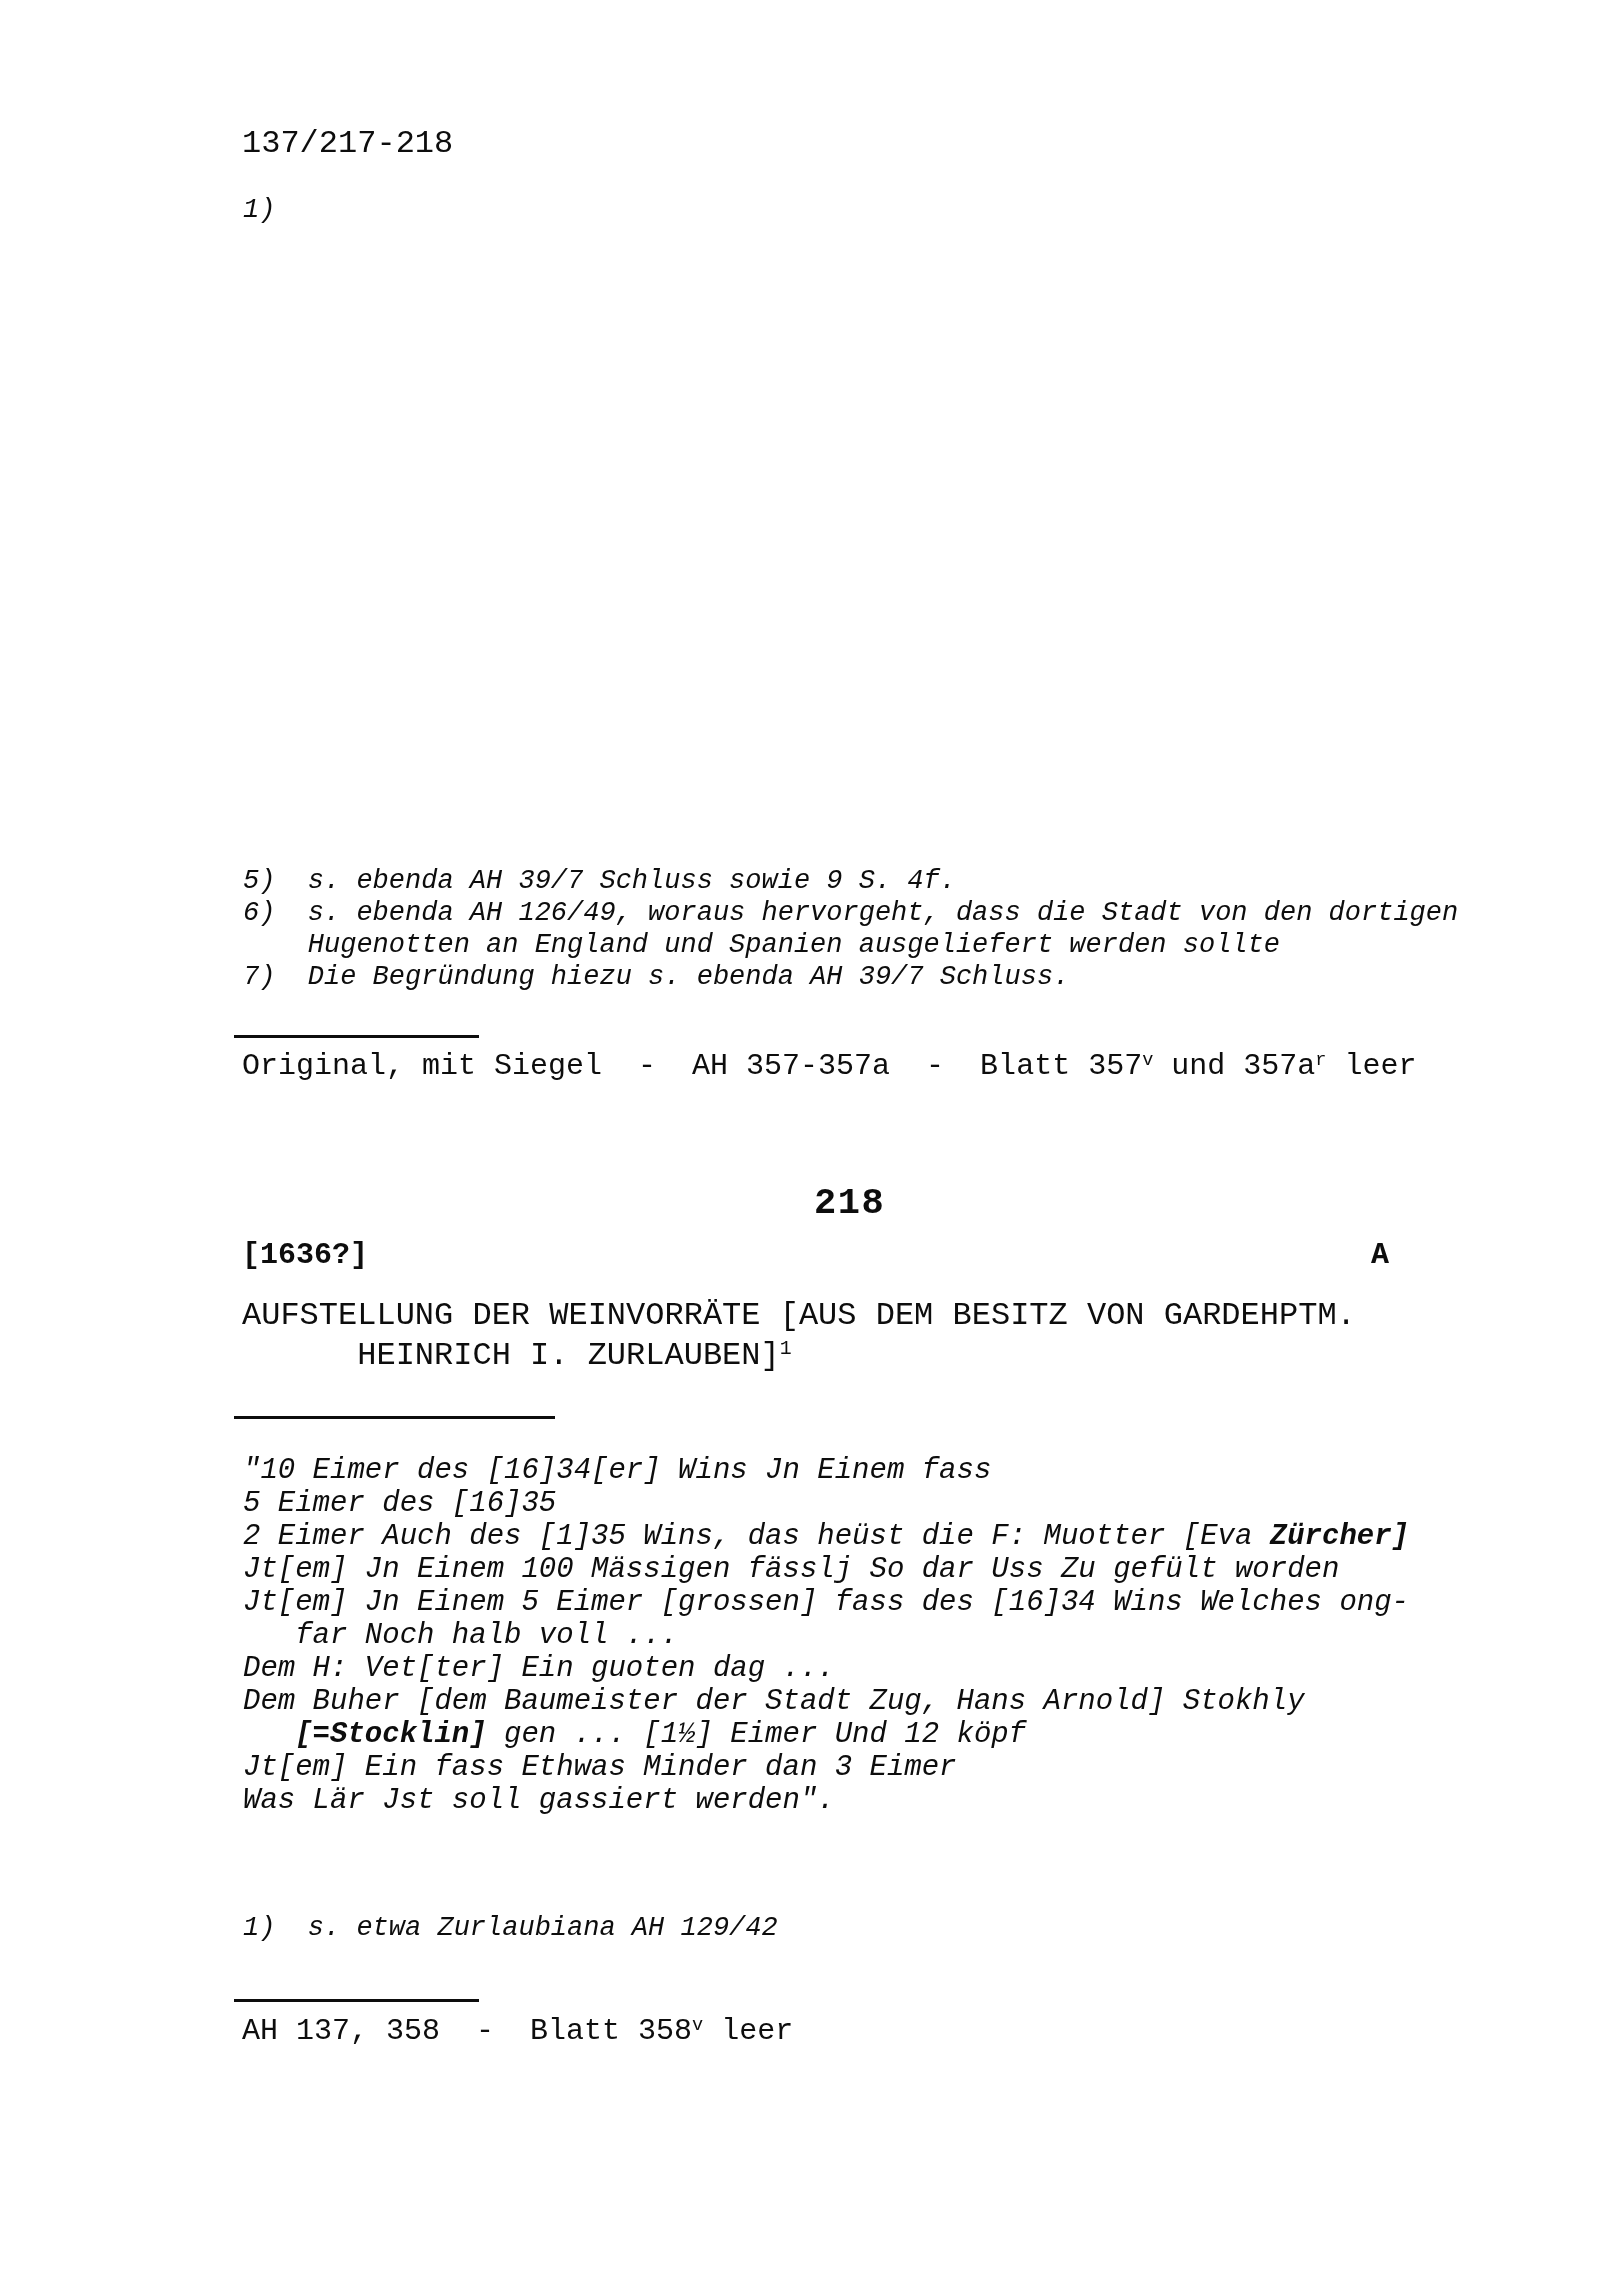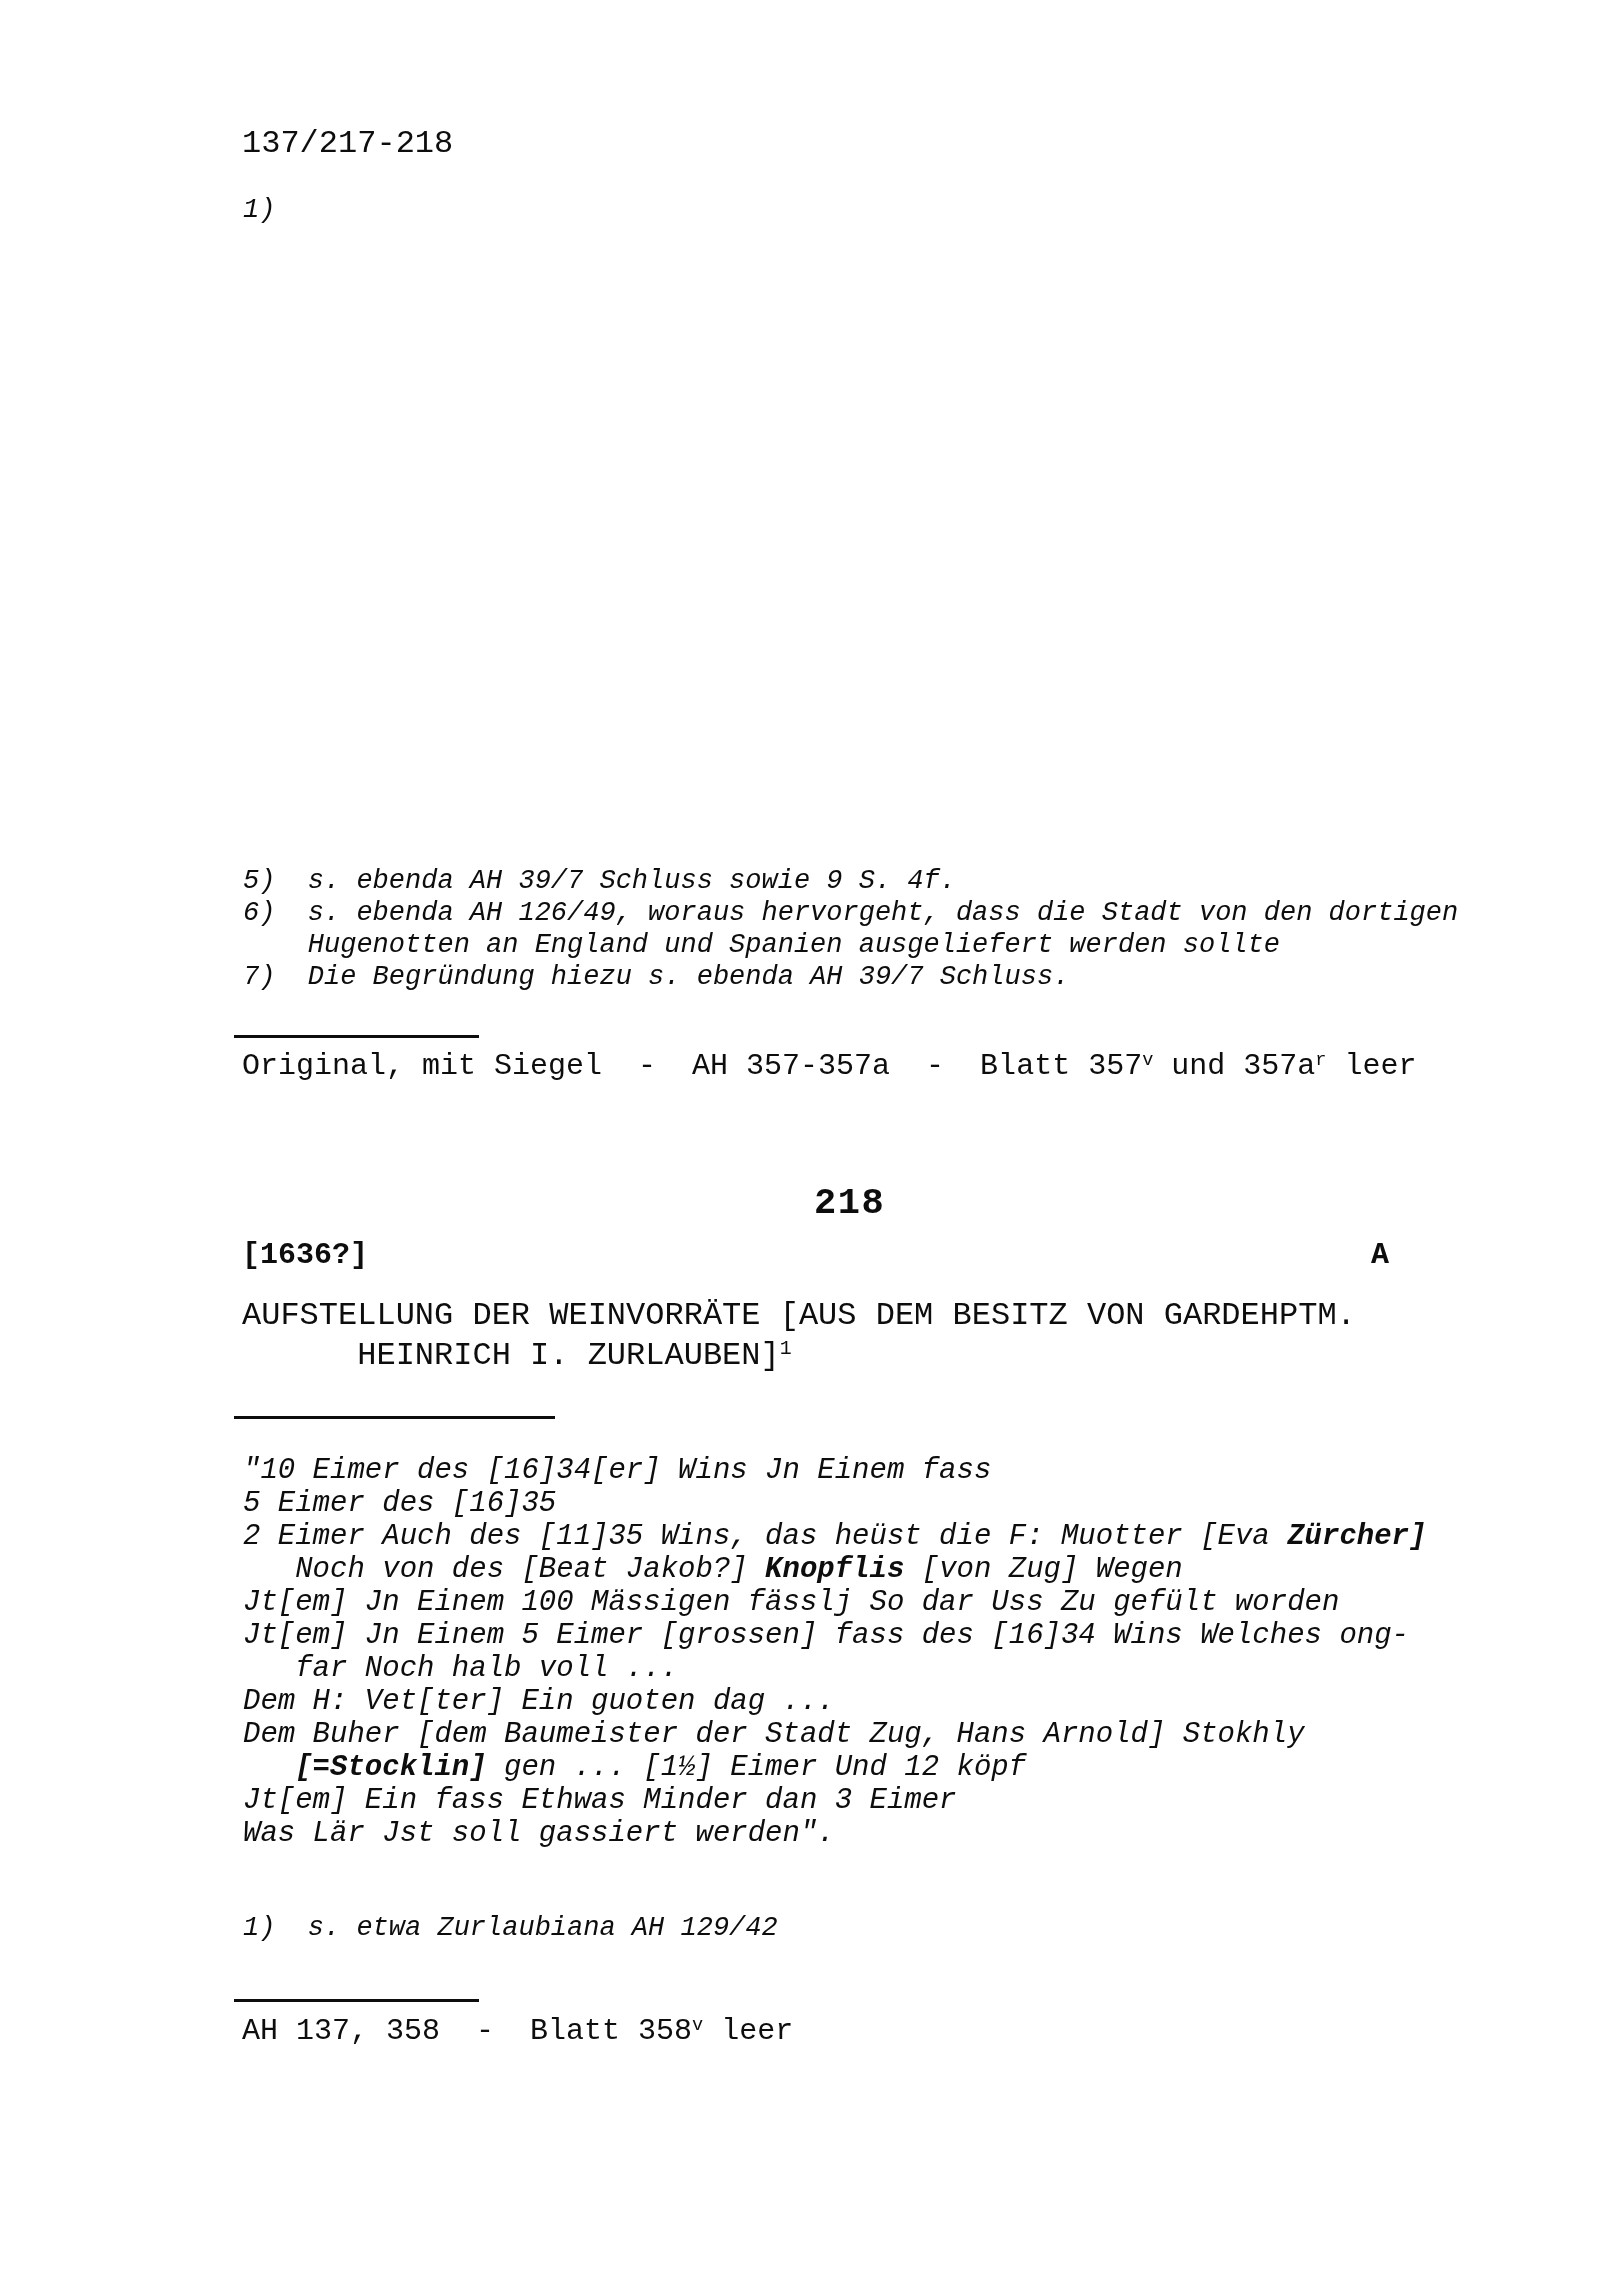"2 Eimer Auch des [11]35" span { text: 11 -> 1 }
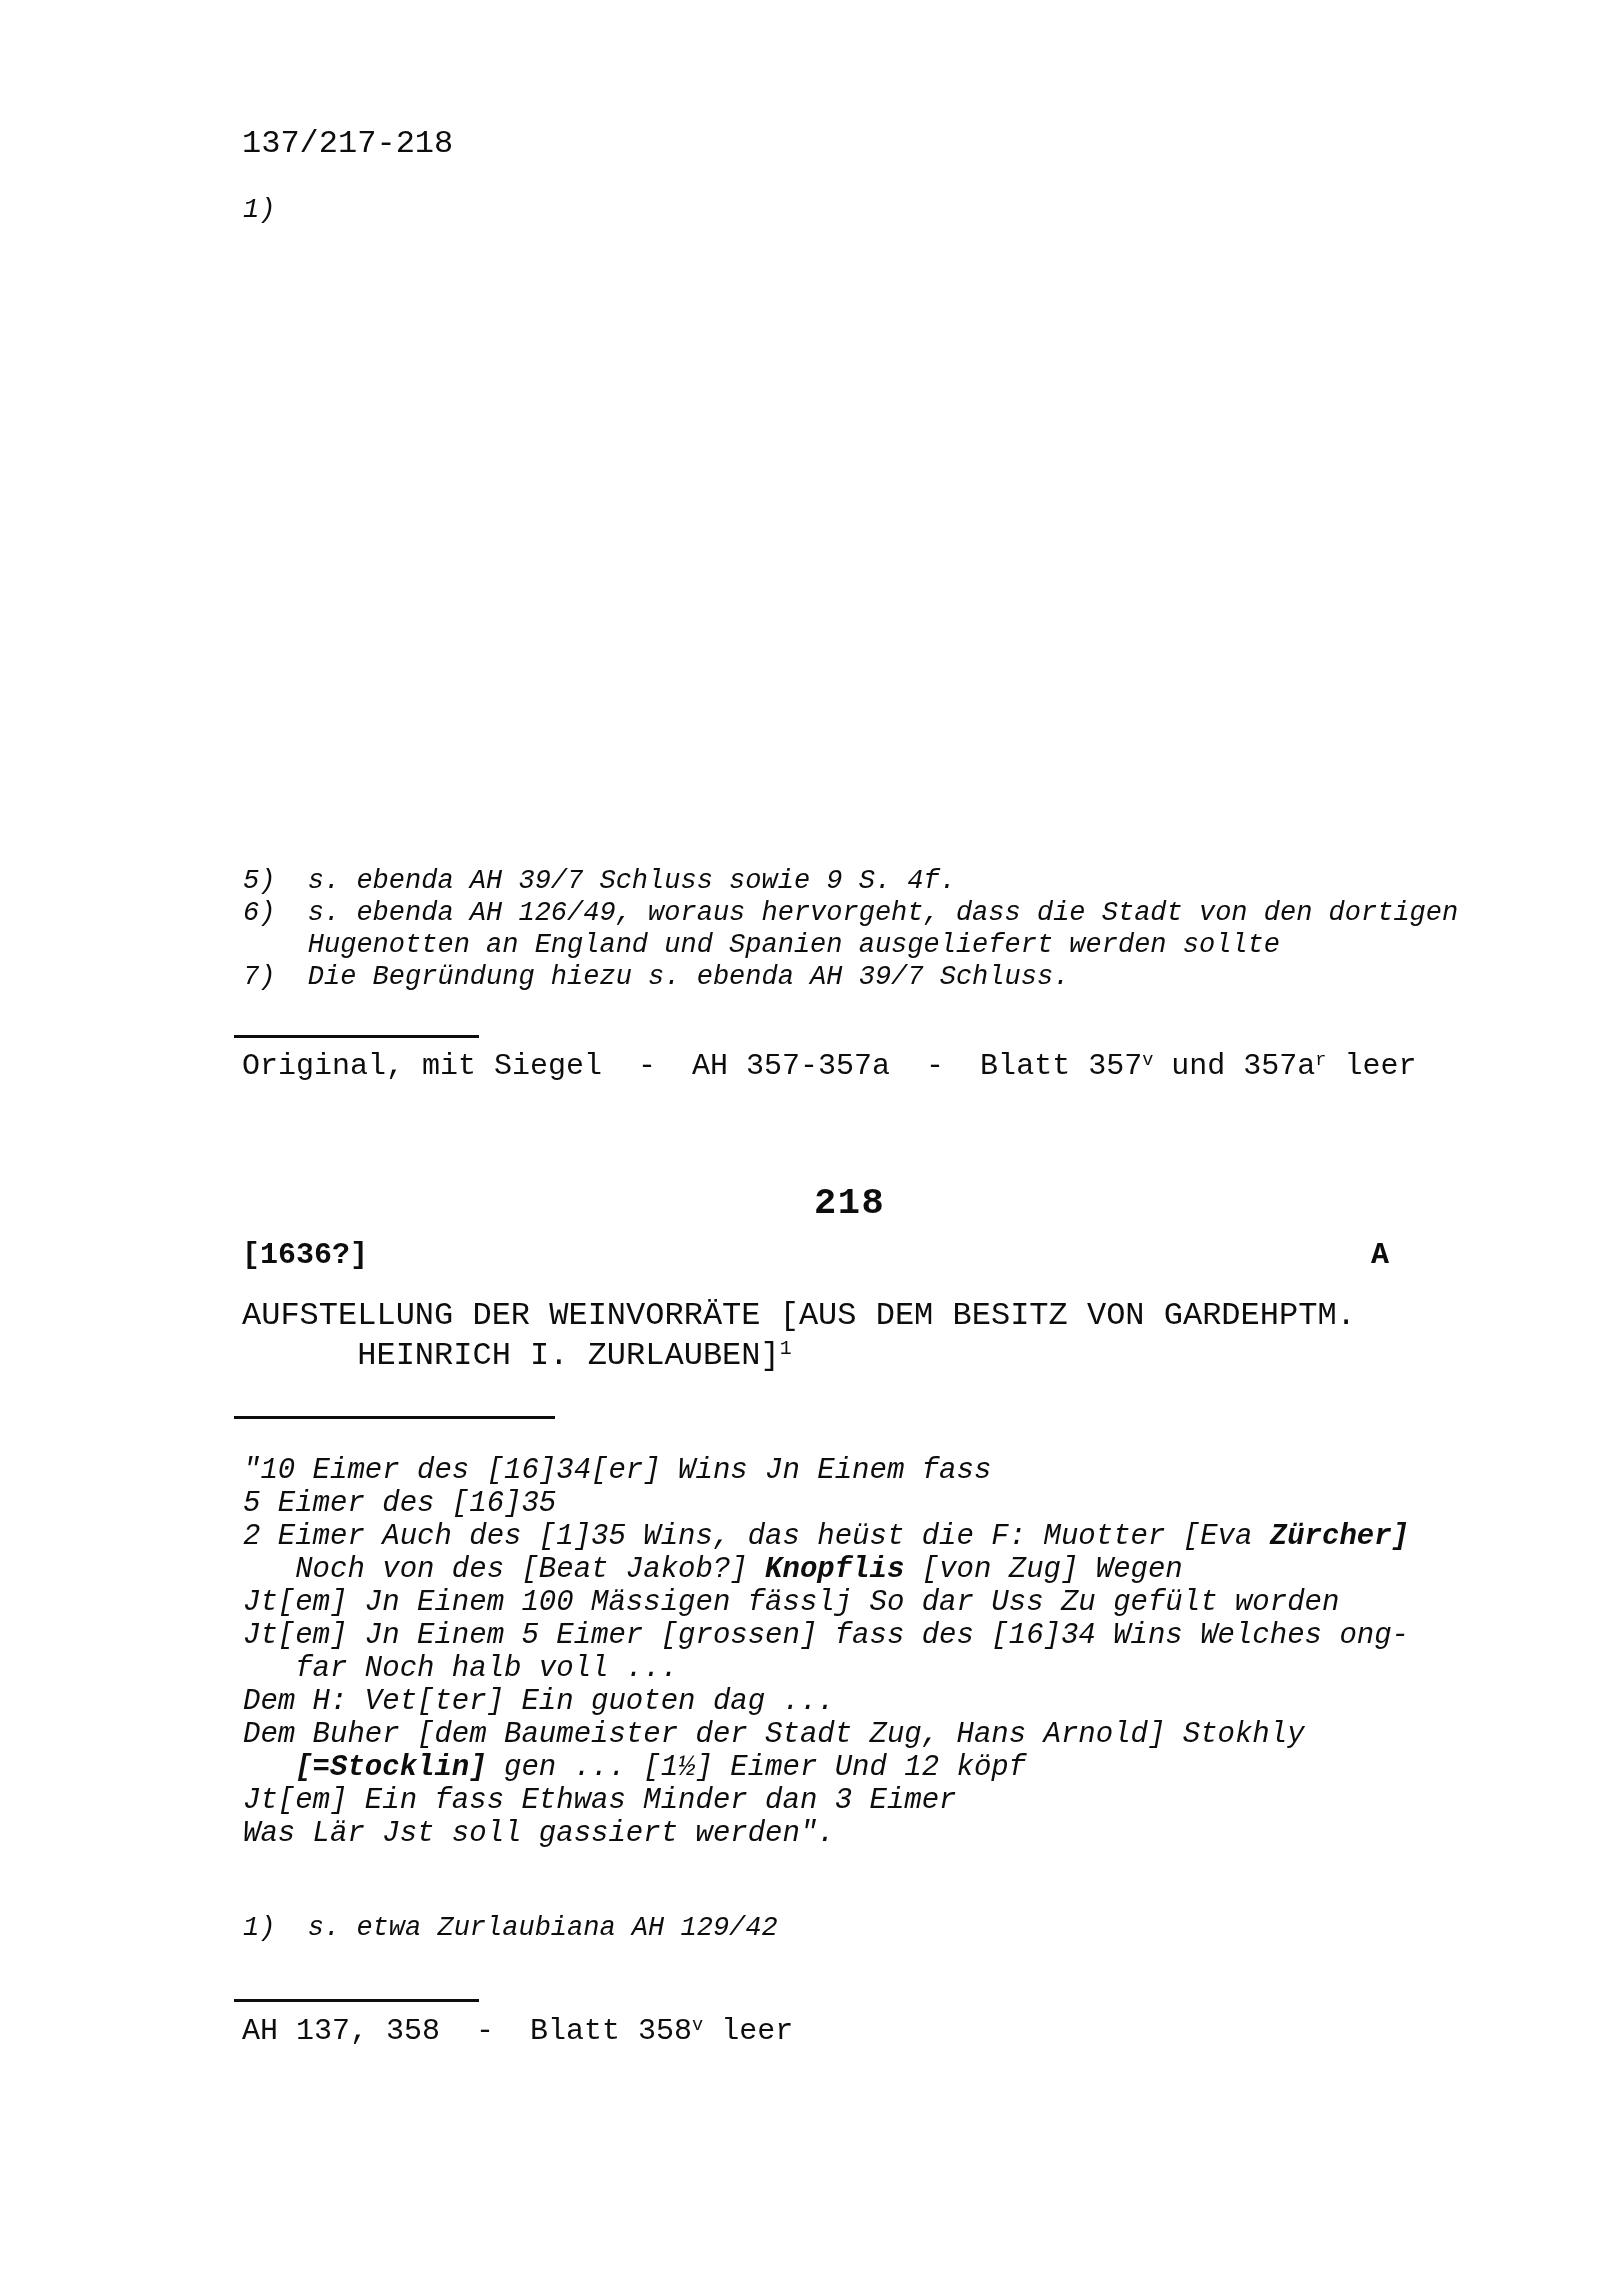"Noch von des [Beat Jakob?]" div.pre { html: <div><span> Noch von des [Beat Jakob?] </span><span>Knopflis</span><span> [von Zug] Wegen</span></div> -> none }
